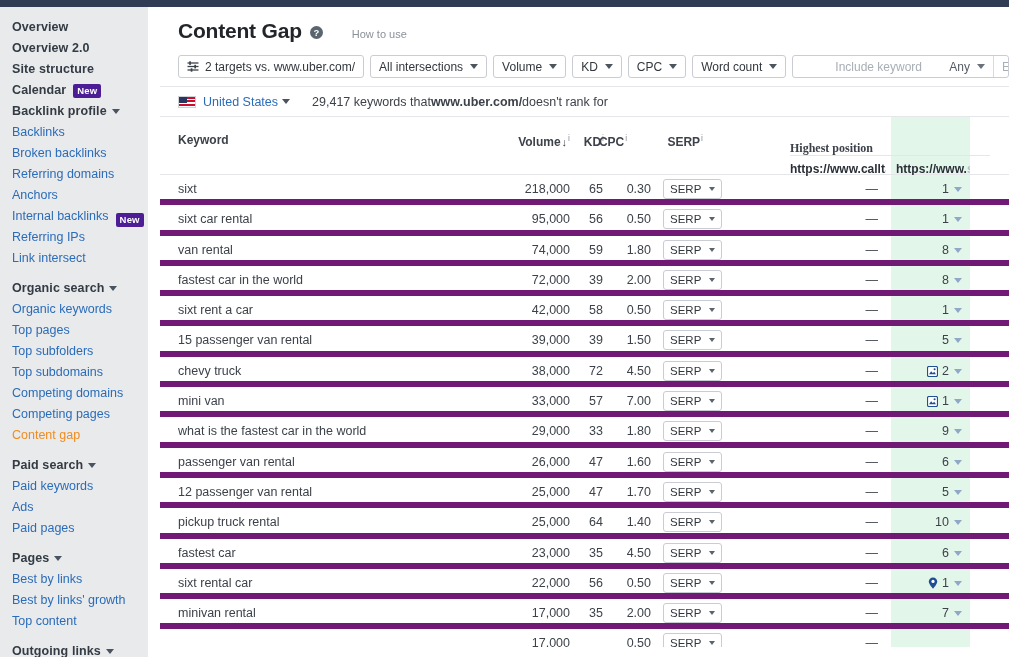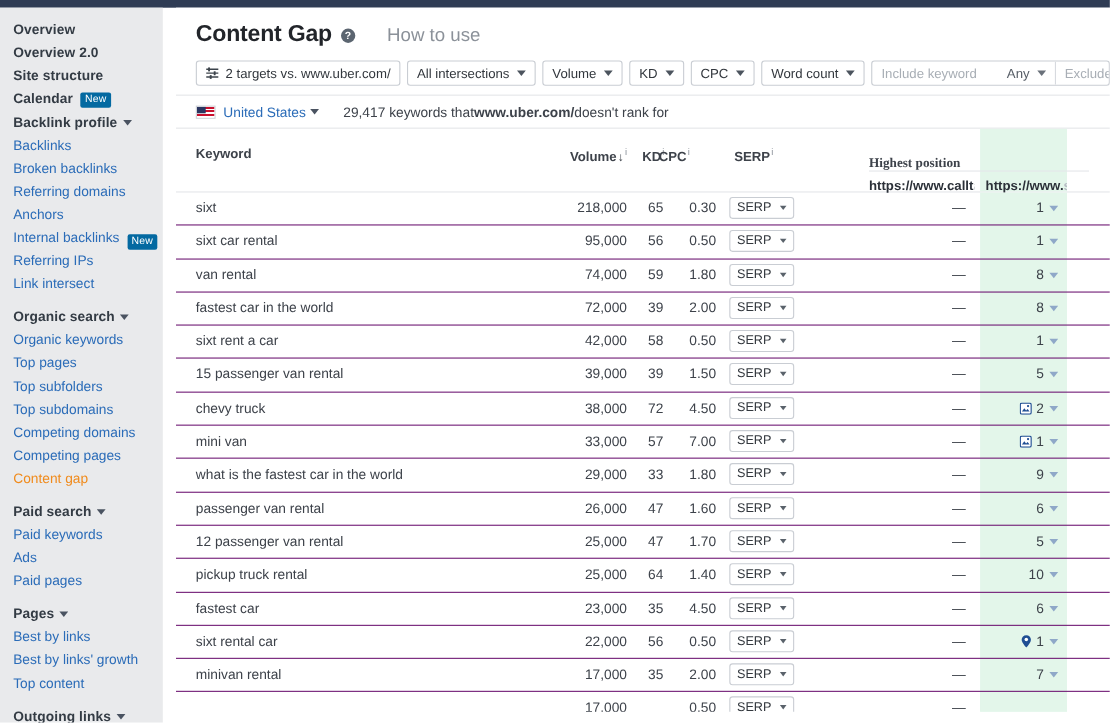"How to use" .help-text { font-size: 17px -> 11px }
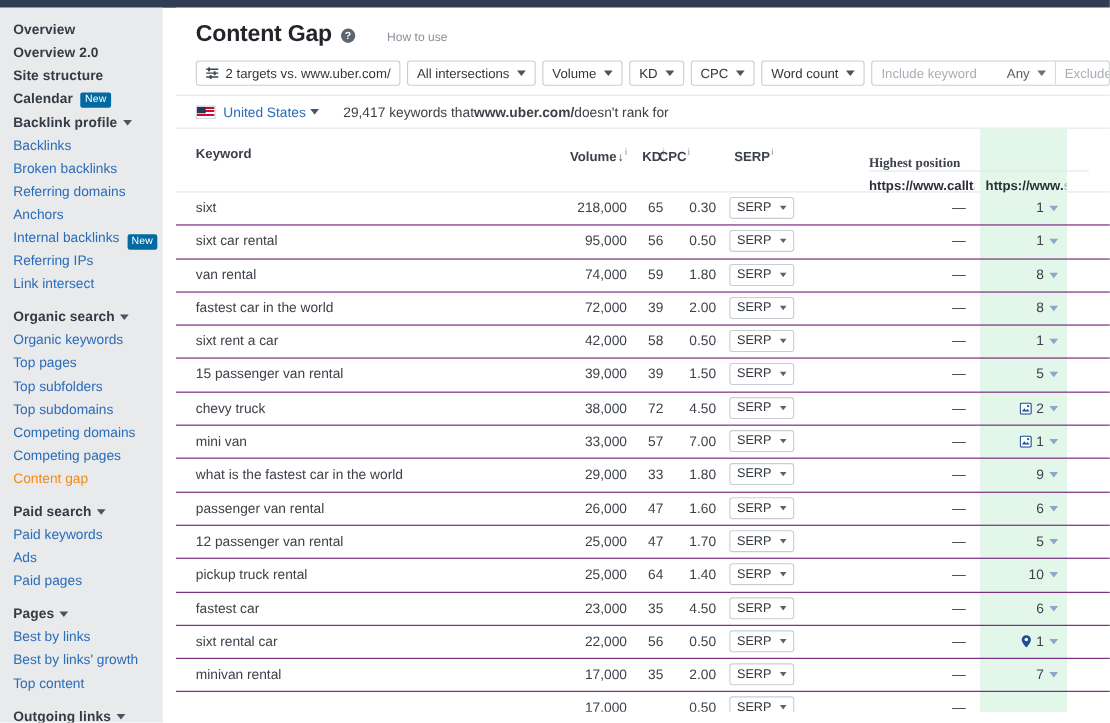"Include keyword" .kwinput.include { margin-left: none -> 34px }
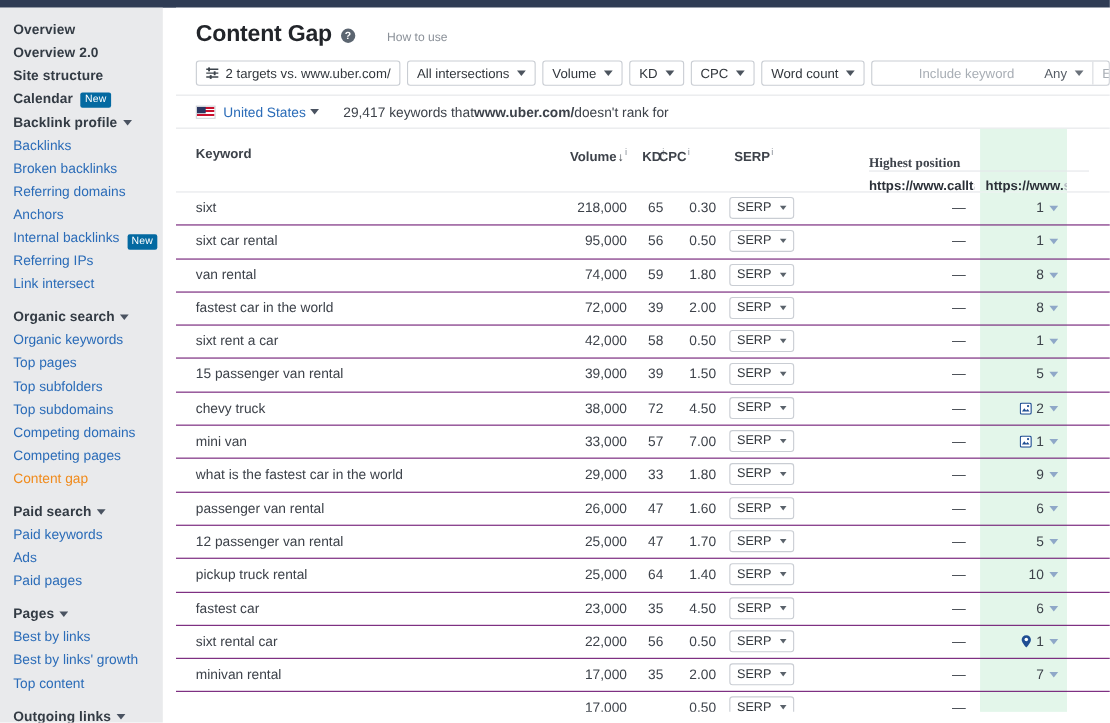"New" .badge-new { background: #0369a1 -> #4c1d95; font-weight: normal -> bold }
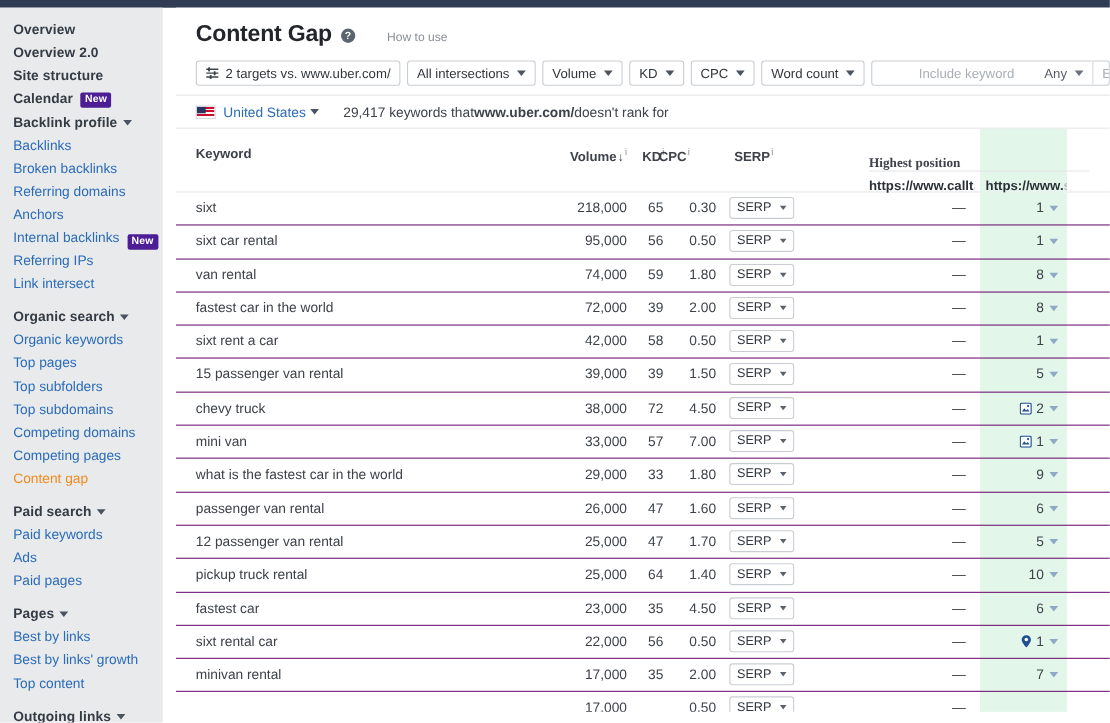"sixt" .row { border-bottom: 1px solid #701a75 -> 6px solid #701a75 }
